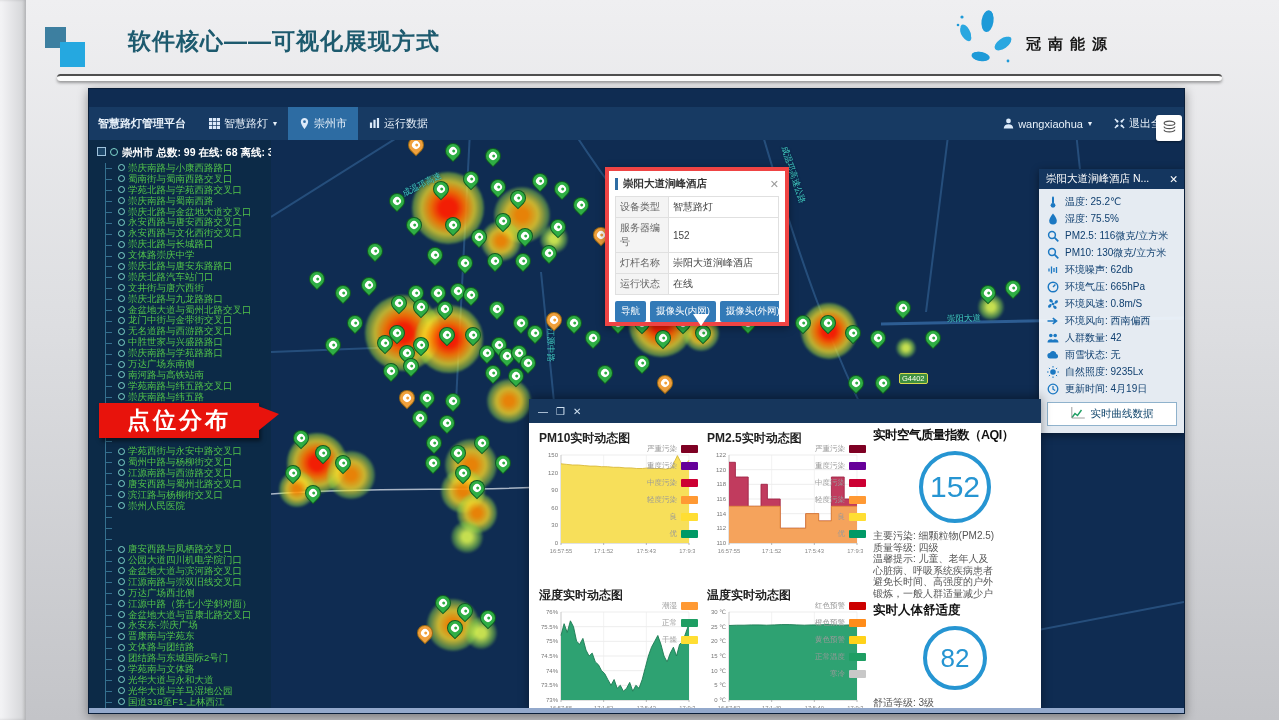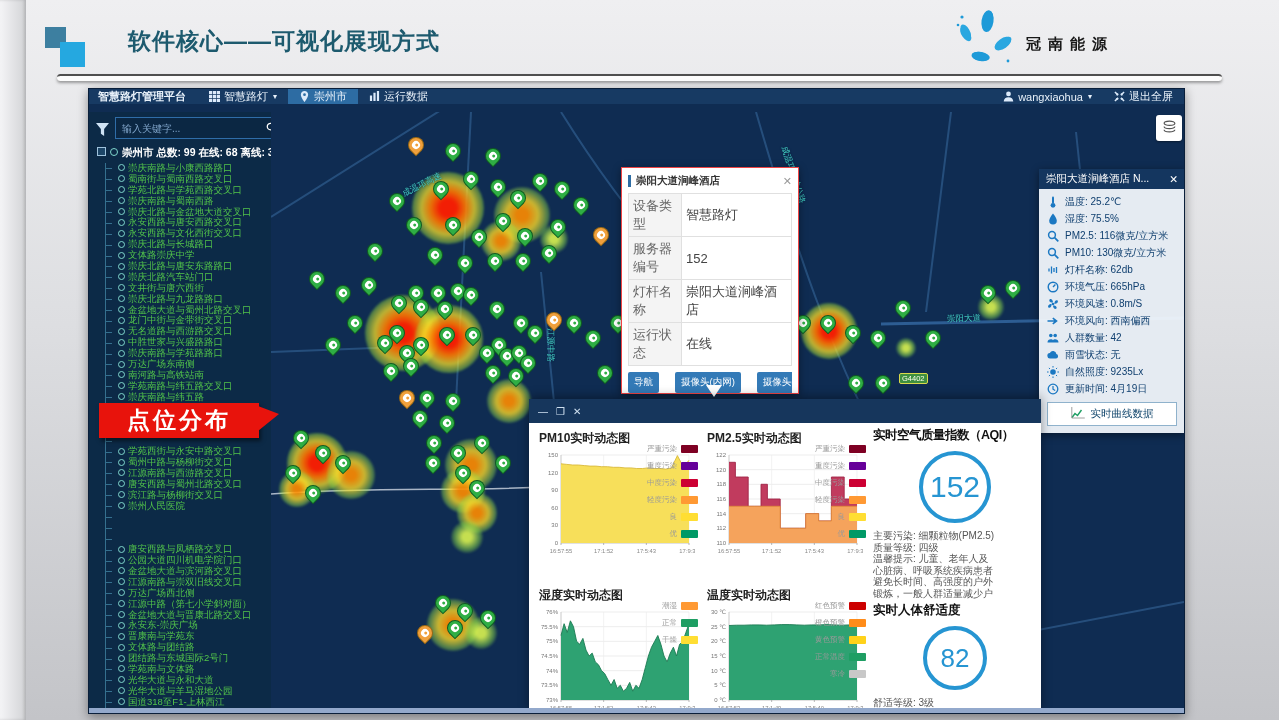"智慧路灯管理平台" .navbar { height: 15px -> 33px; top: 0 -> 18px }
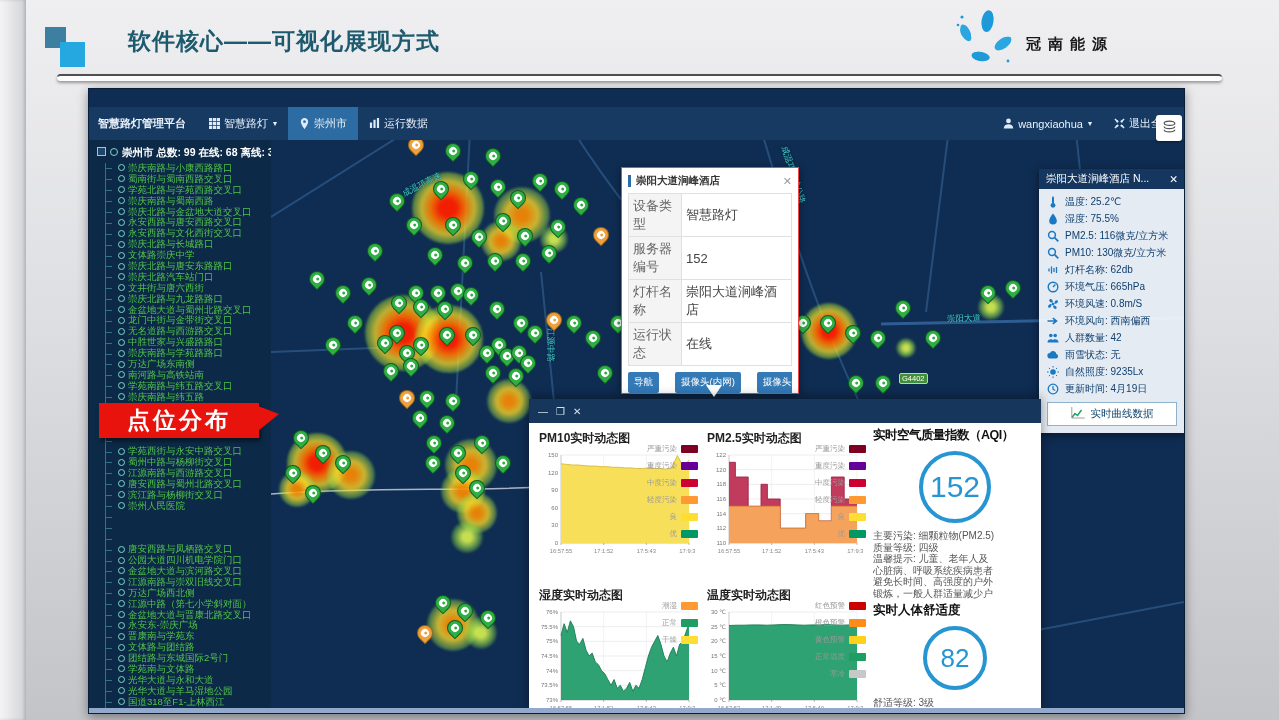"崇阳大道涧峰酒店" .popup { border: 1px solid #ef4444 -> 4px solid #ef4444; left: 532px -> 516px }
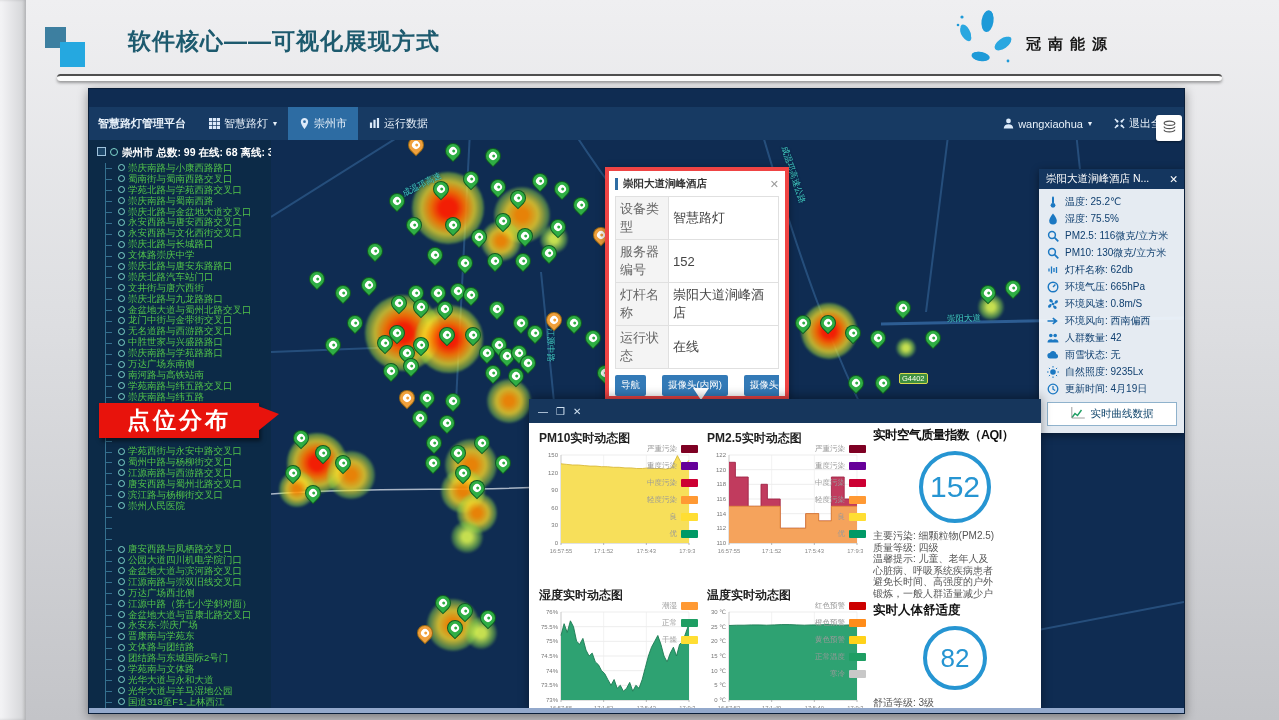"设备类型" .popup table { font-size: 13px -> 10px }
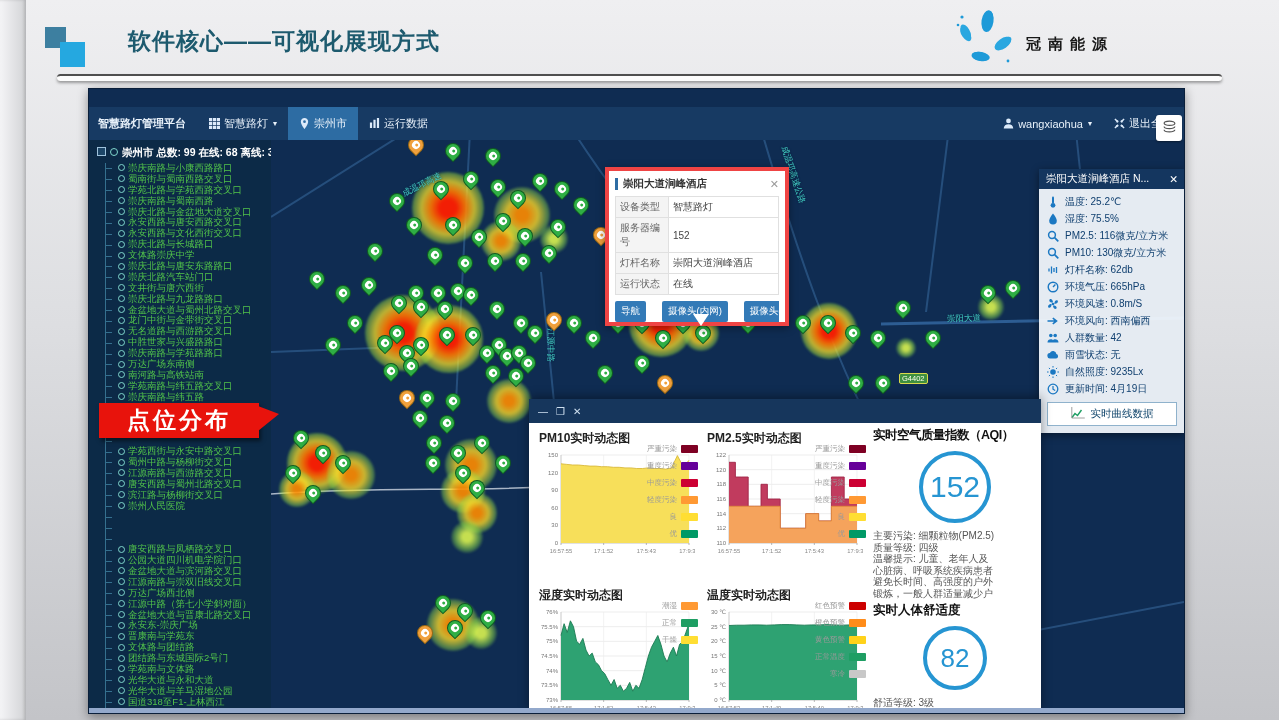"灯杆名称: 62db" span { text: 灯杆名称 -> 环境噪声 }
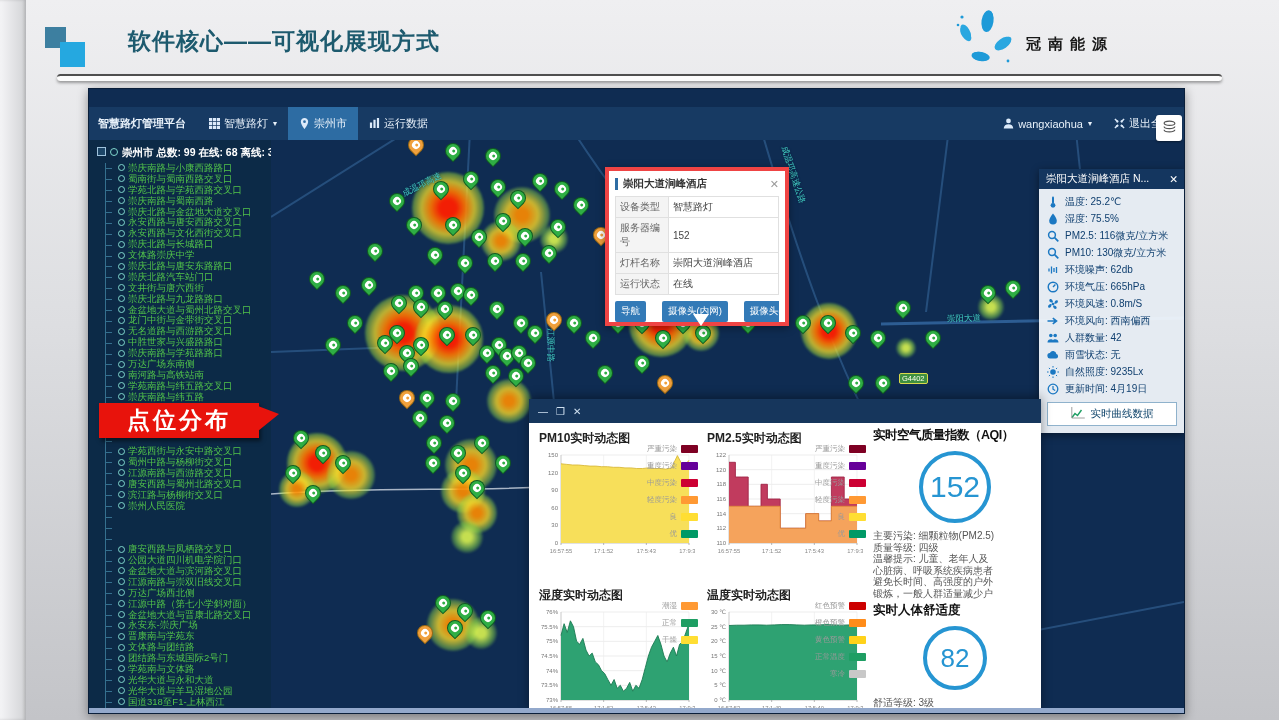"导航" .popup-btns { gap: 16px -> 4px }
